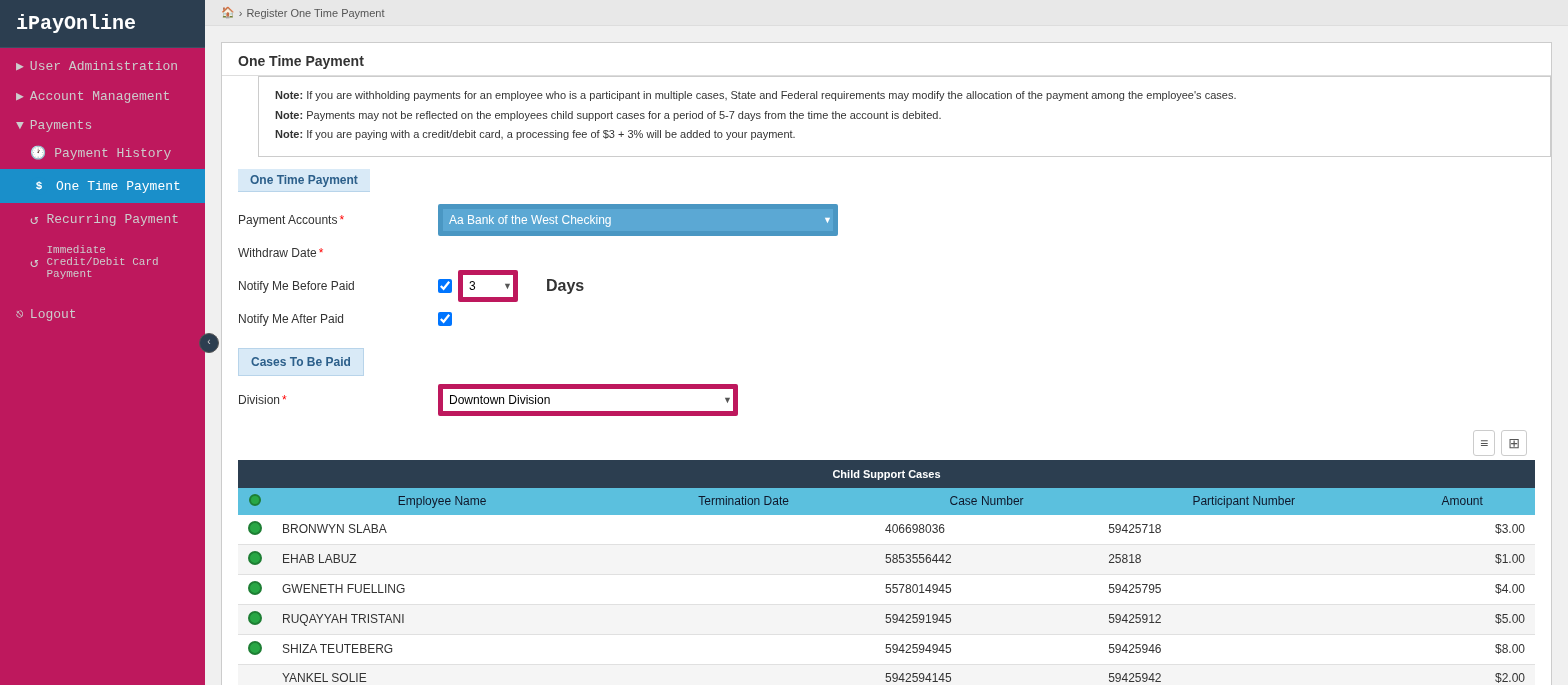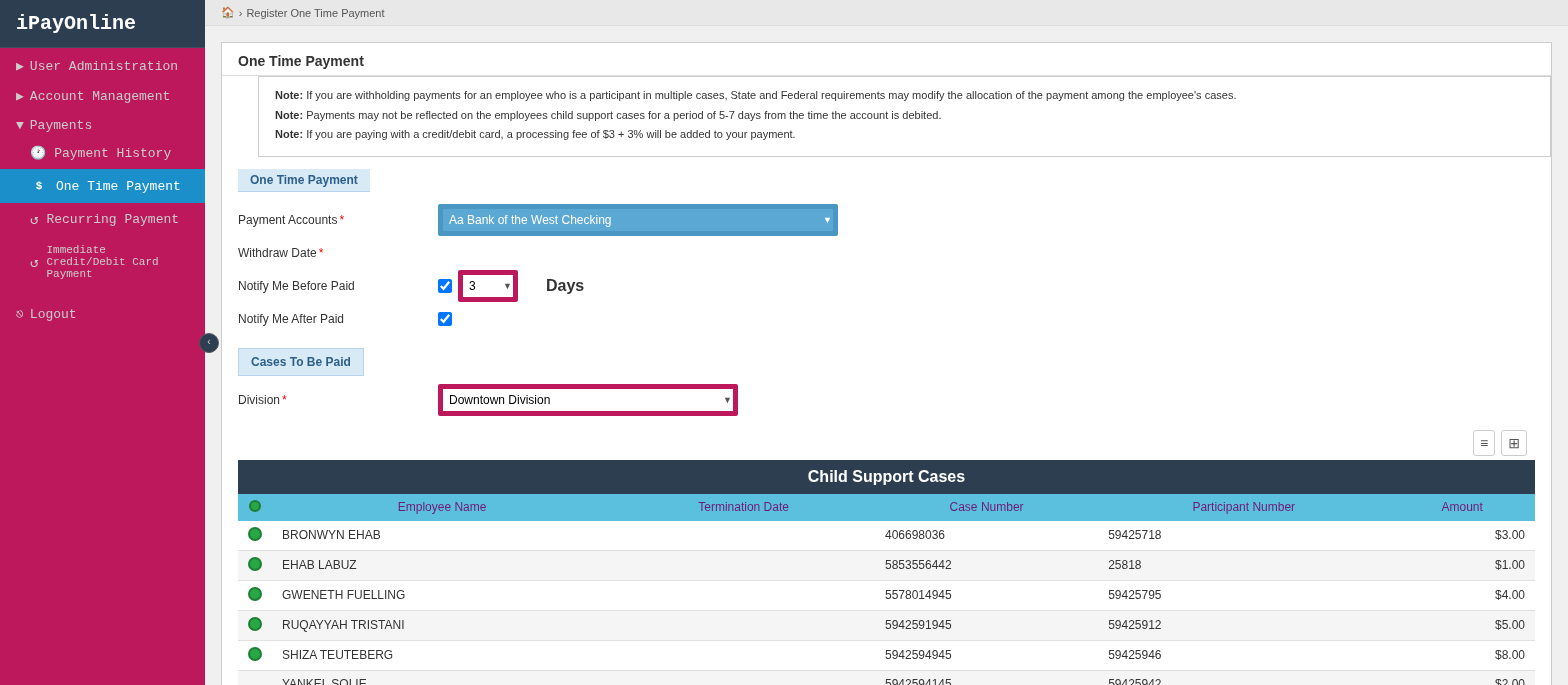"Child Support Cases" .data-table thead tr.header-dark th { font-size: 16px -> 11px }
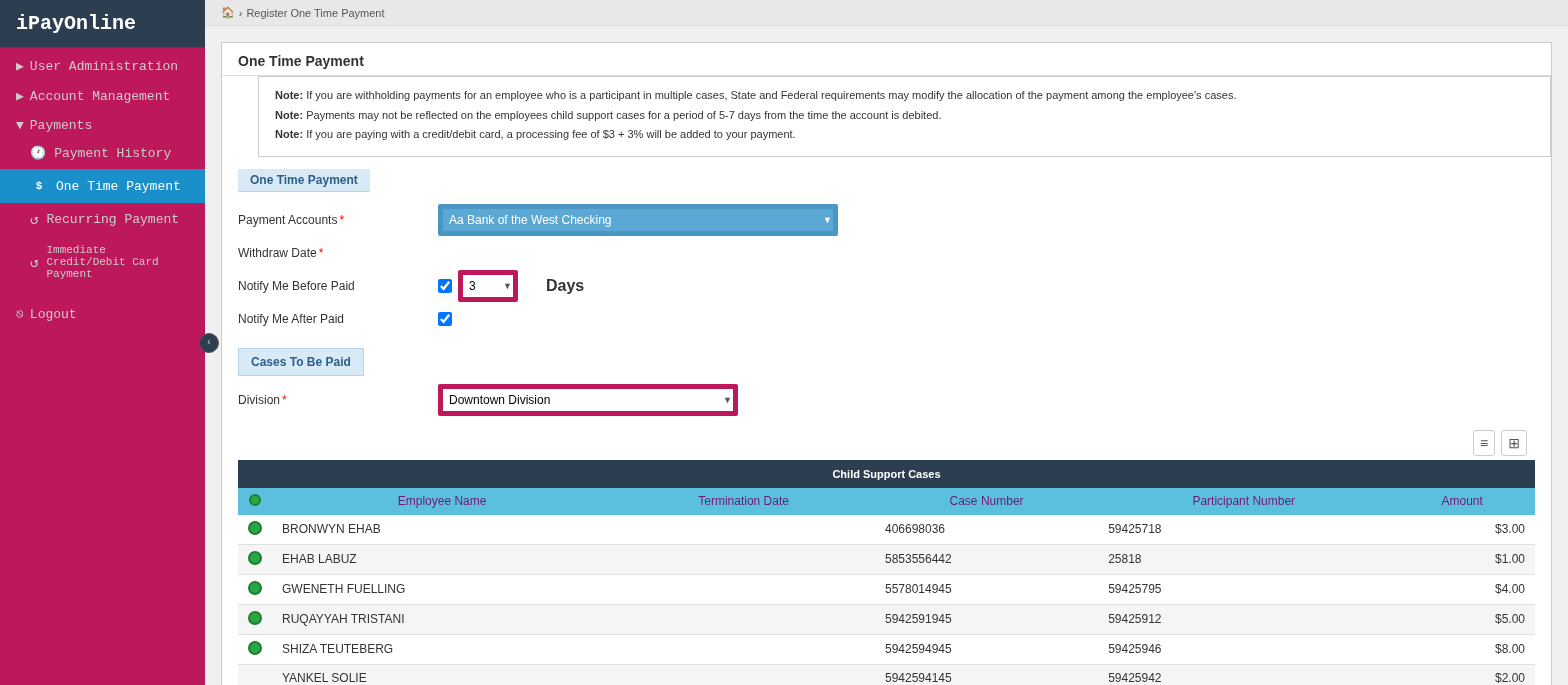"Employee Name" .data-table thead tr.header-blue { color: #701a75 -> #0f172a }
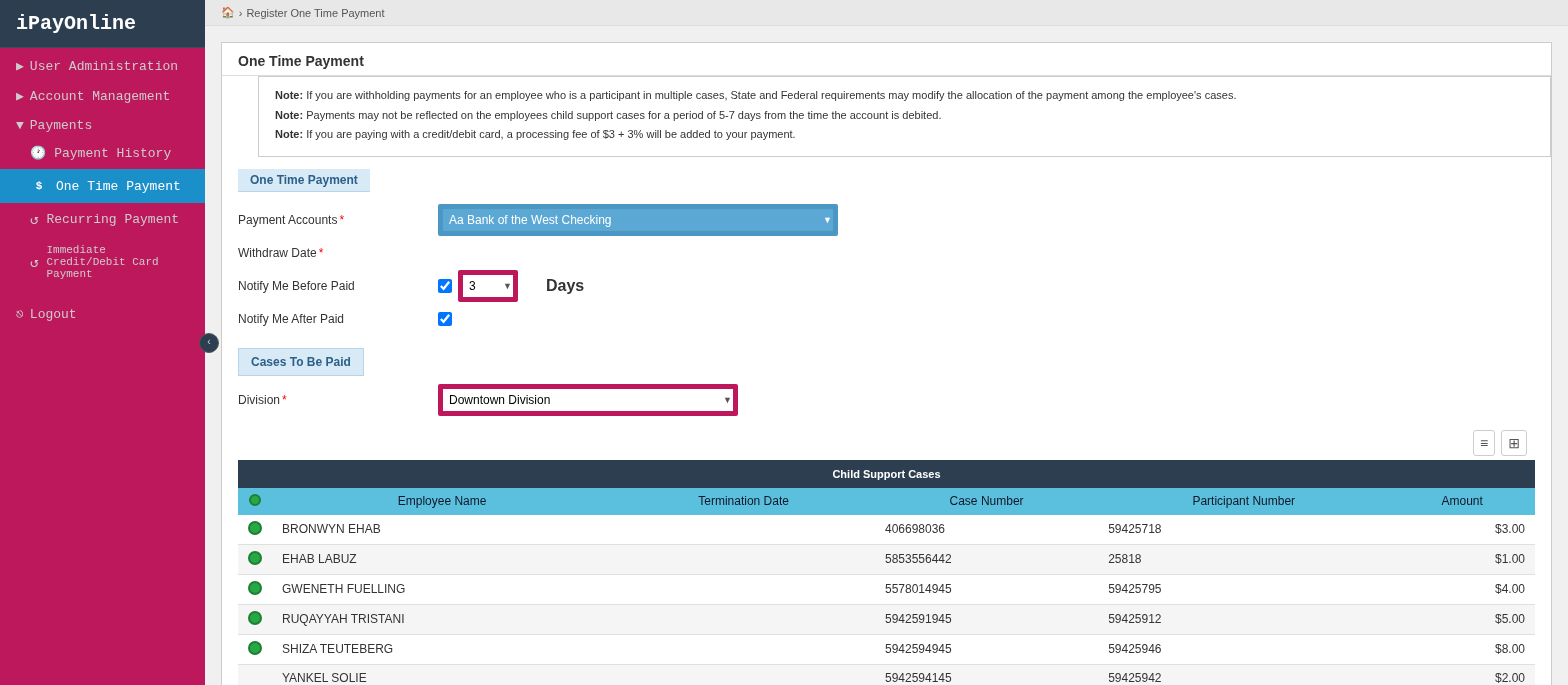"BRONWYN EHAB" td { text: EHAB -> SLABA }
